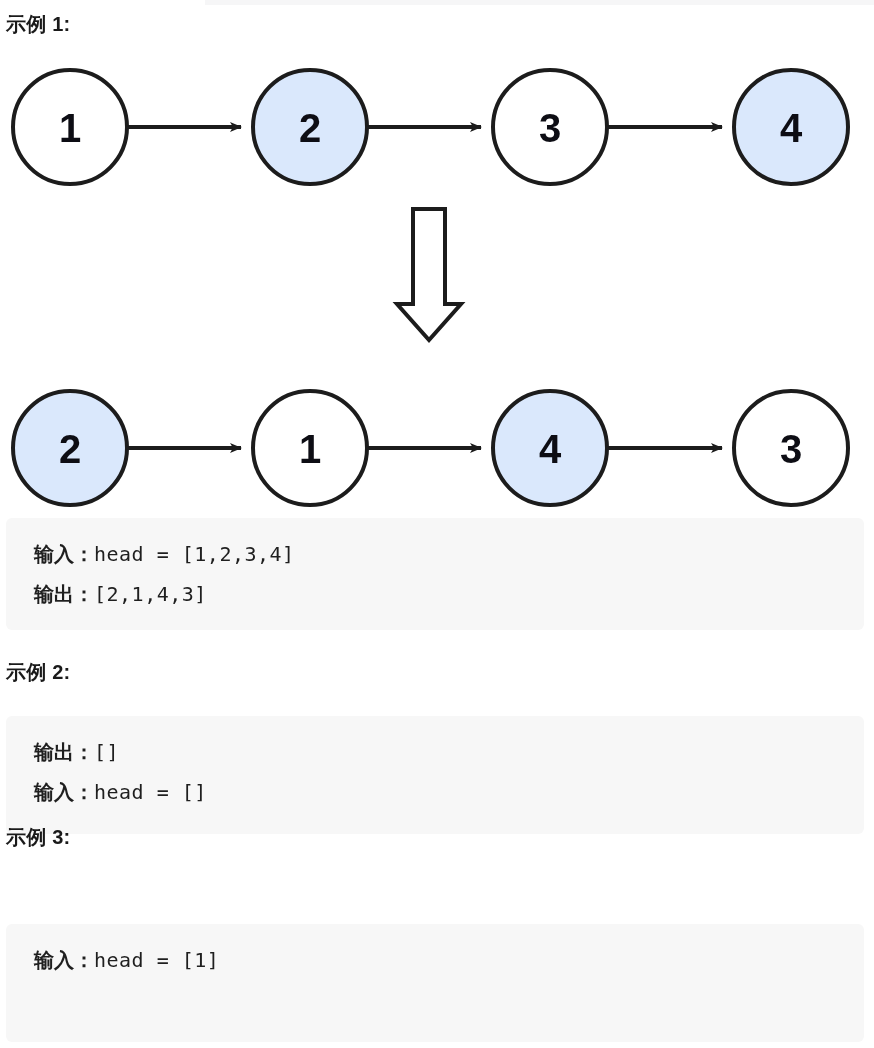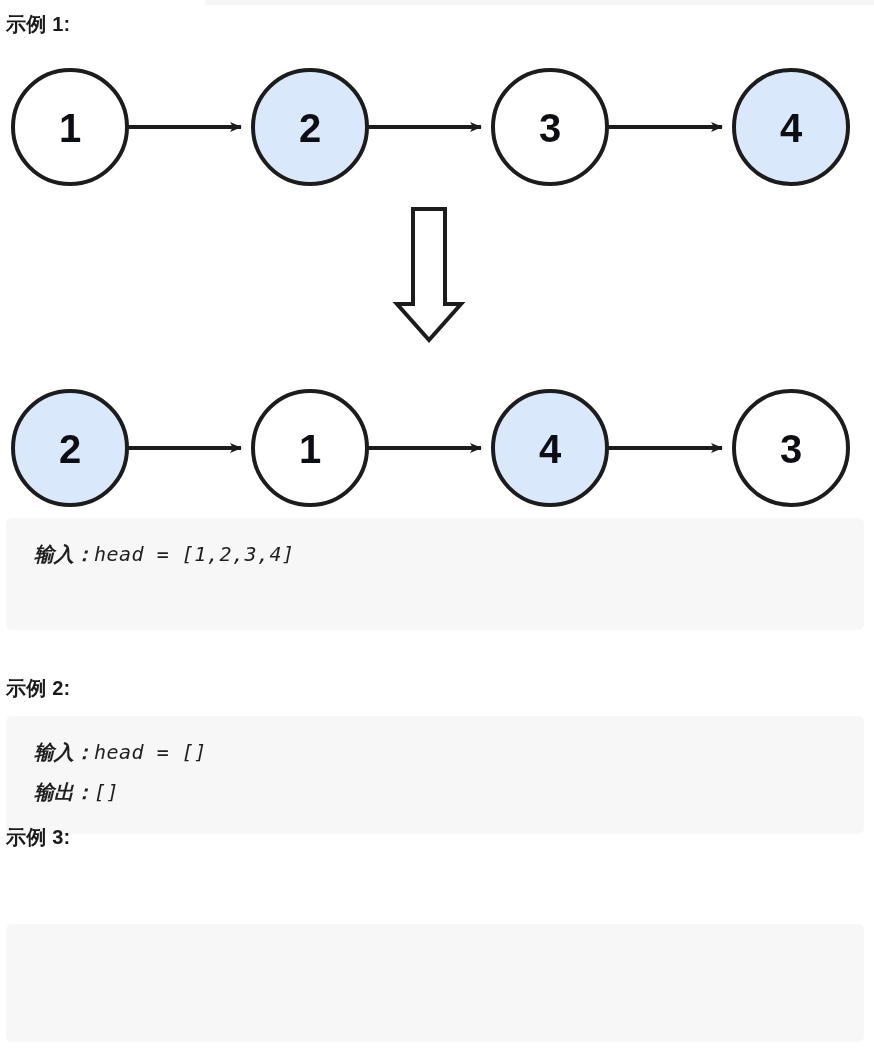"输入：head = [1,2,3,4]" .code-block { font-style: italic -> none }
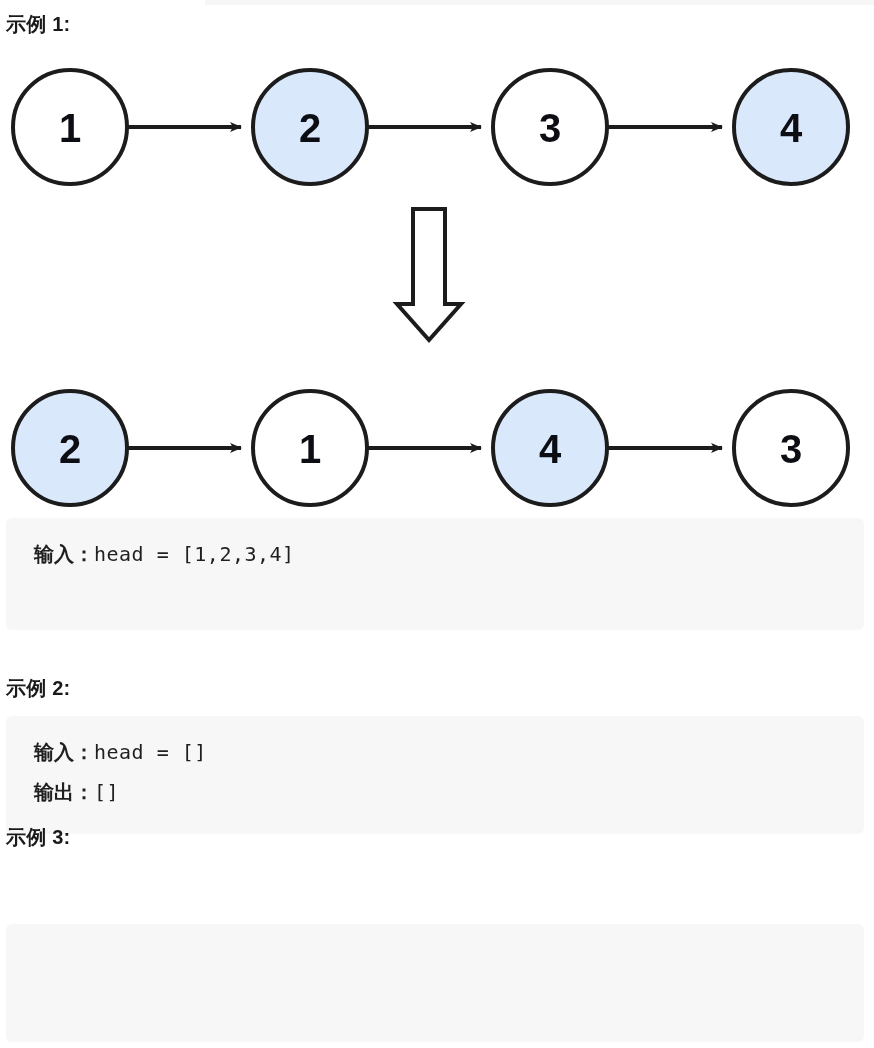"输出：[2,1,4,3]" div.code-line { html: none -> <div><span>输出：</span><span>[2,1,4,3]</span></div> }
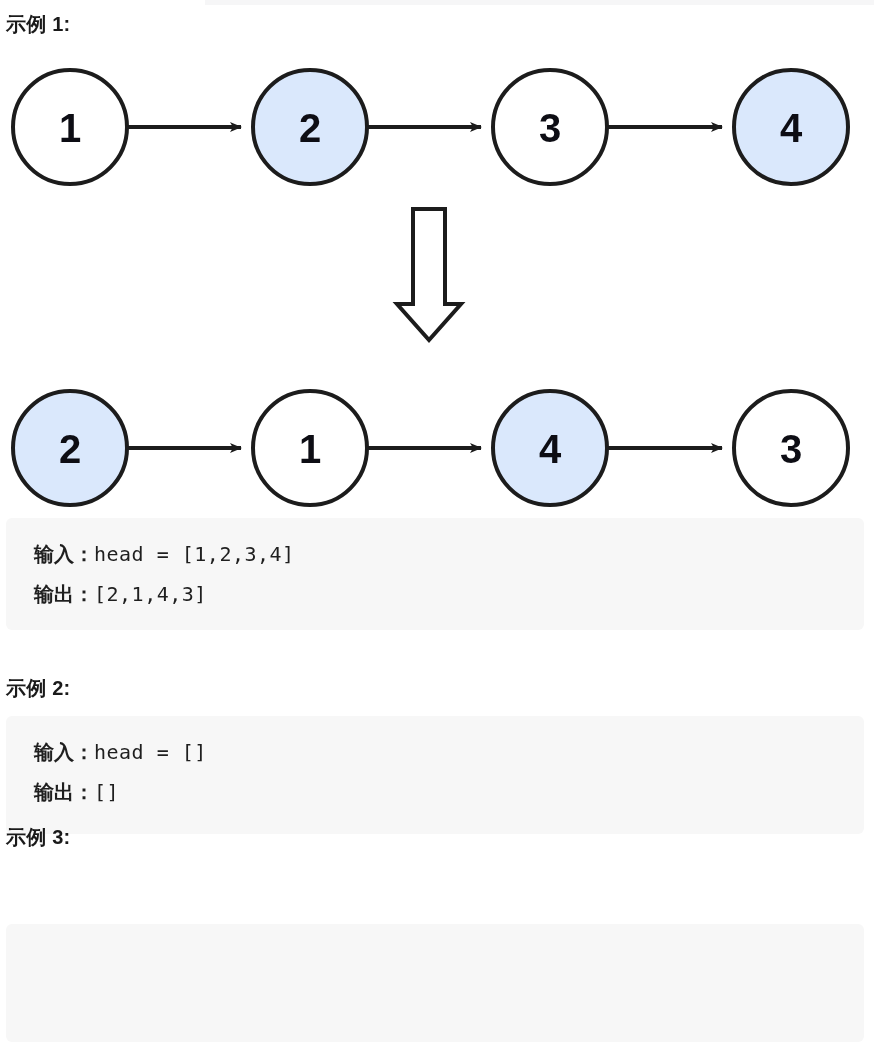"示例 2:" .label-2 { top: 674px -> 658px }
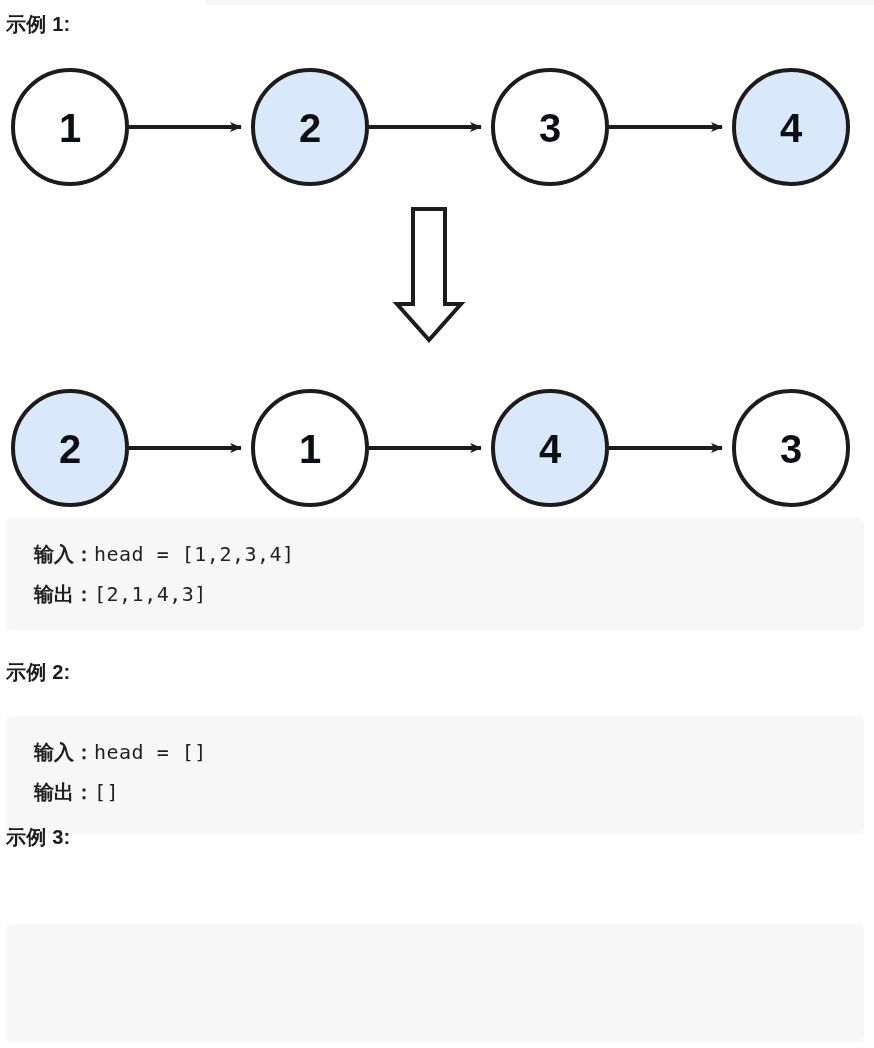"输入：head = []" div.code-line { order: before "输出：[]" -> after "输出：[]" }
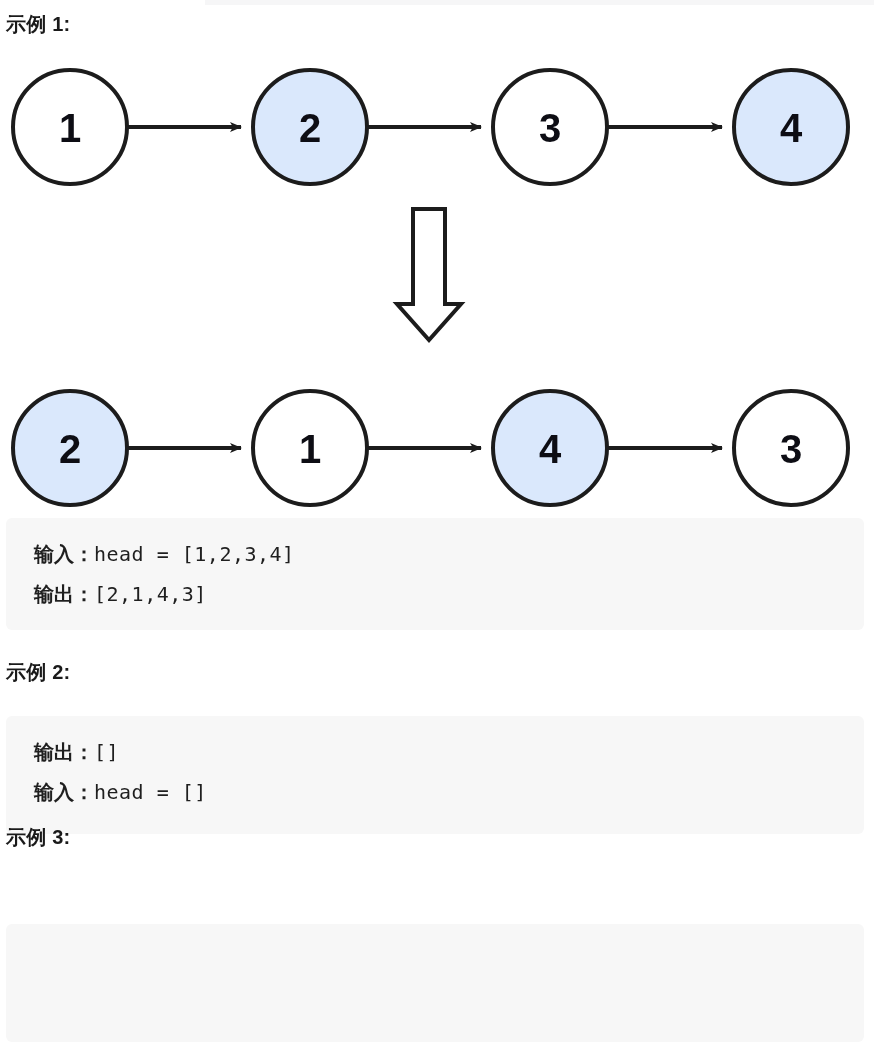"输入：head = [1]" div.code-line { html: none -> <div><span>输入：</span><span>head = [1]</span></div> }
